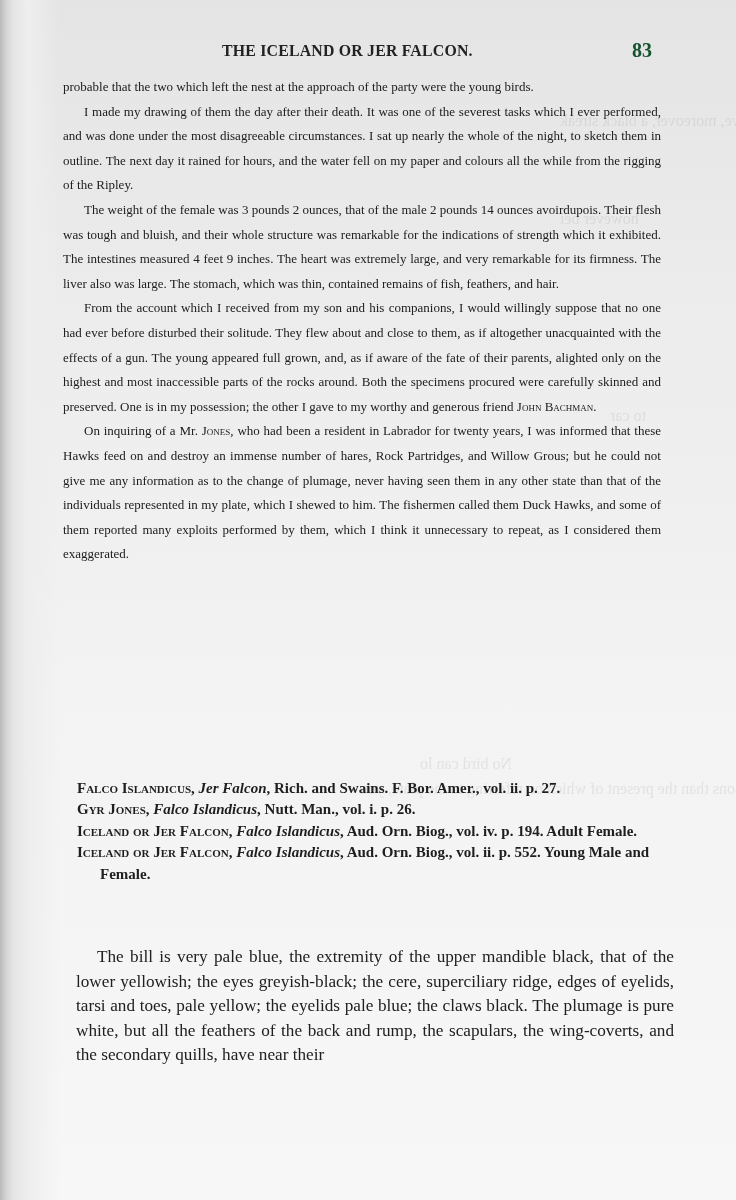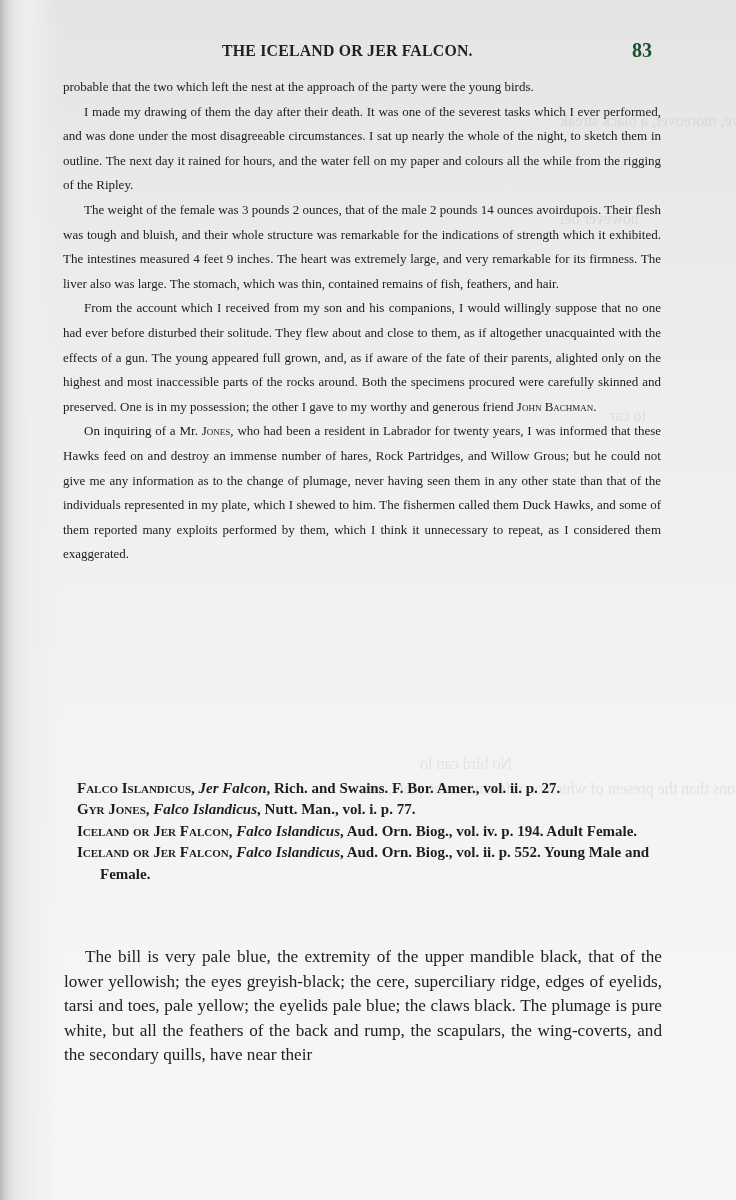", Nutt. Man., vol. i." span { text: 77 -> 26 }
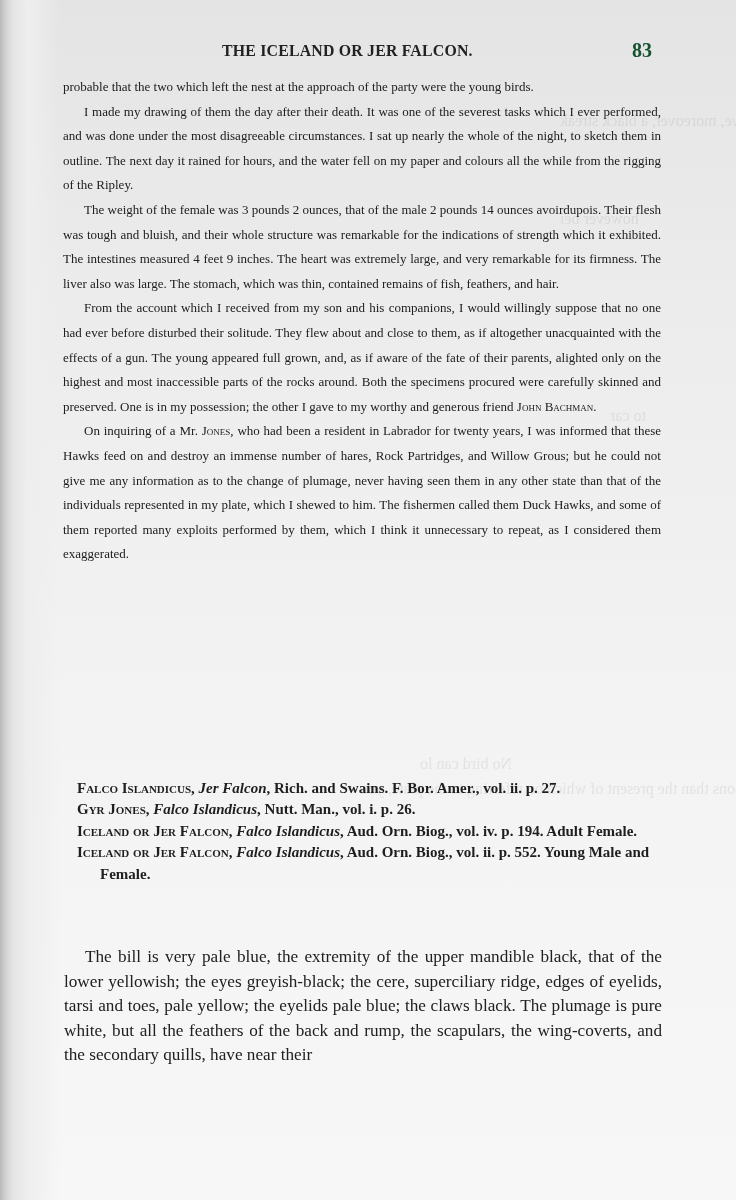"The bill is very pale" .desc-text { left: 64px -> 76px }
